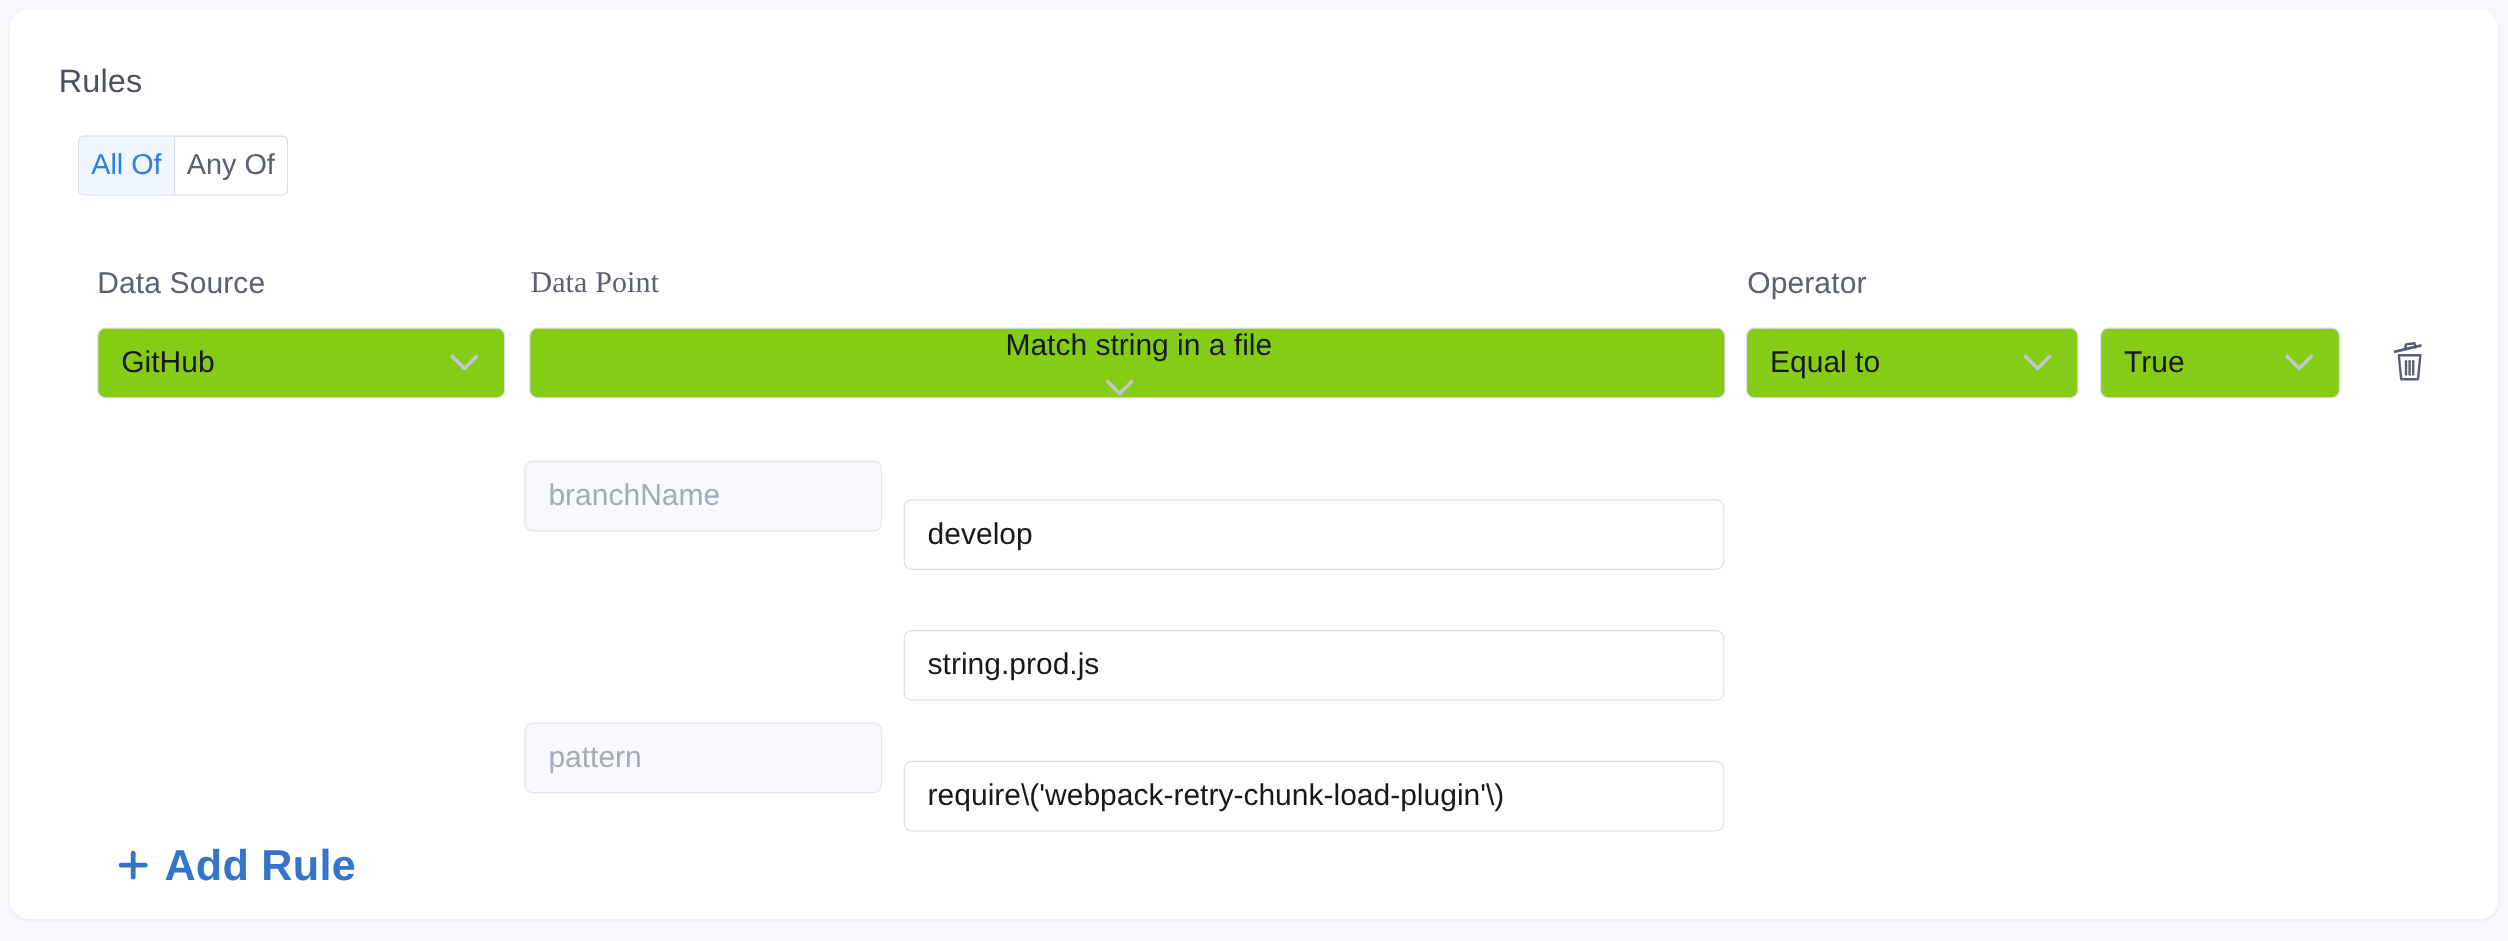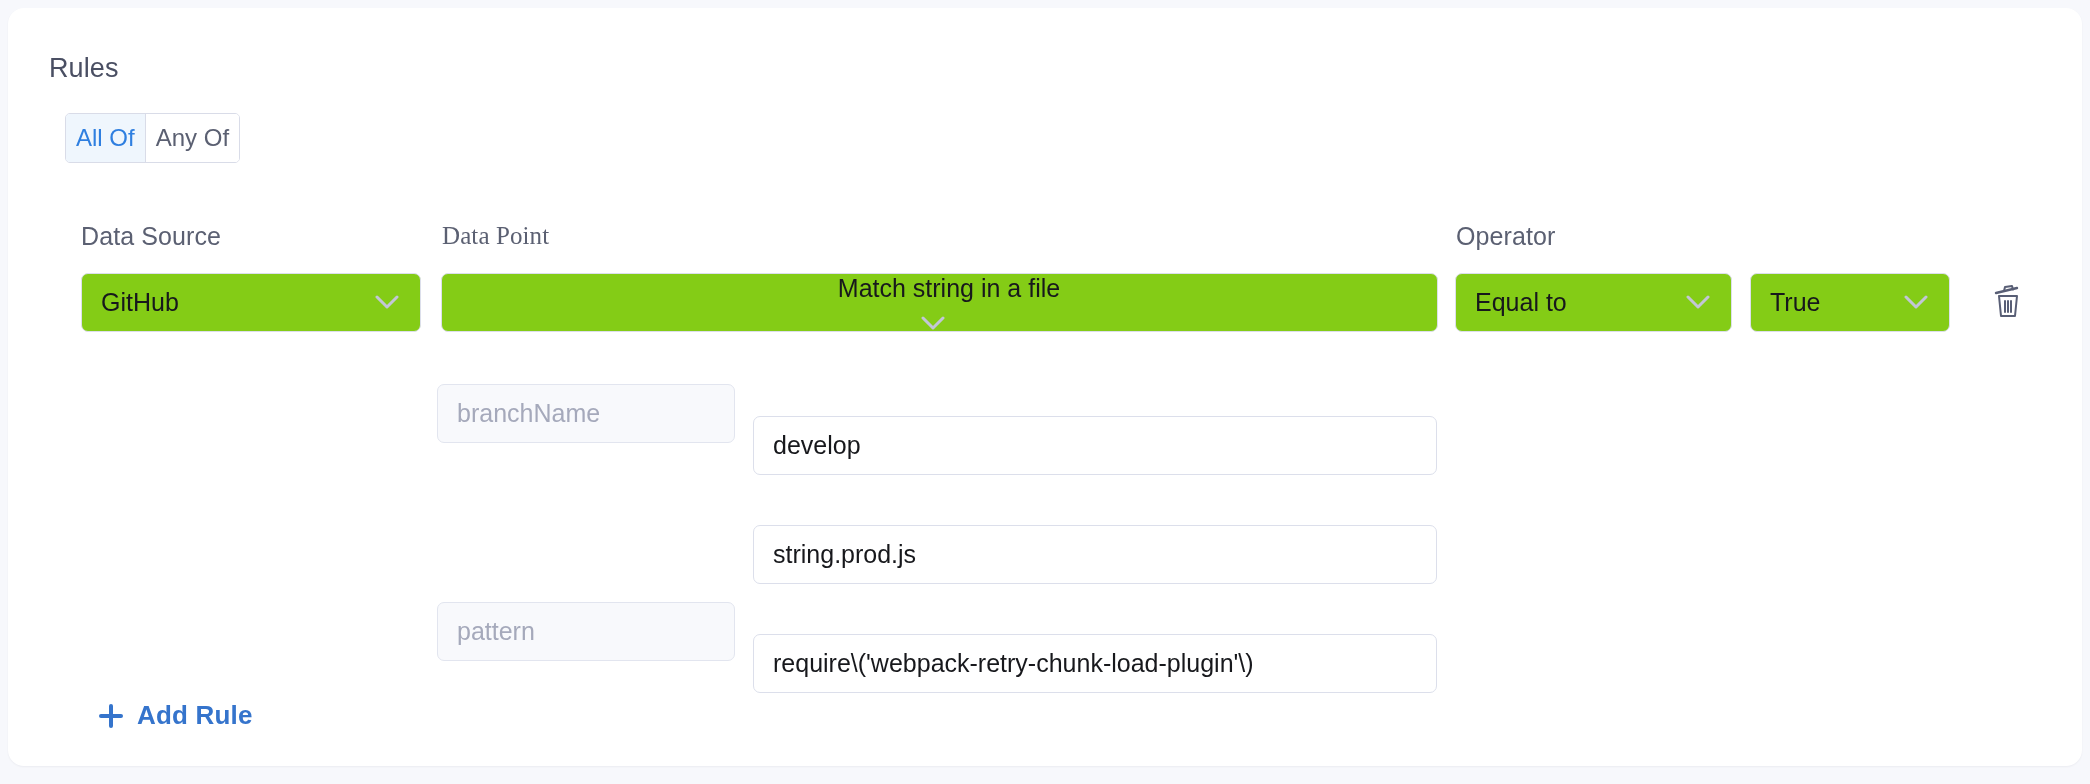"Add Rule" .add-rule .arlabel { font-size: 26px -> 36px }
